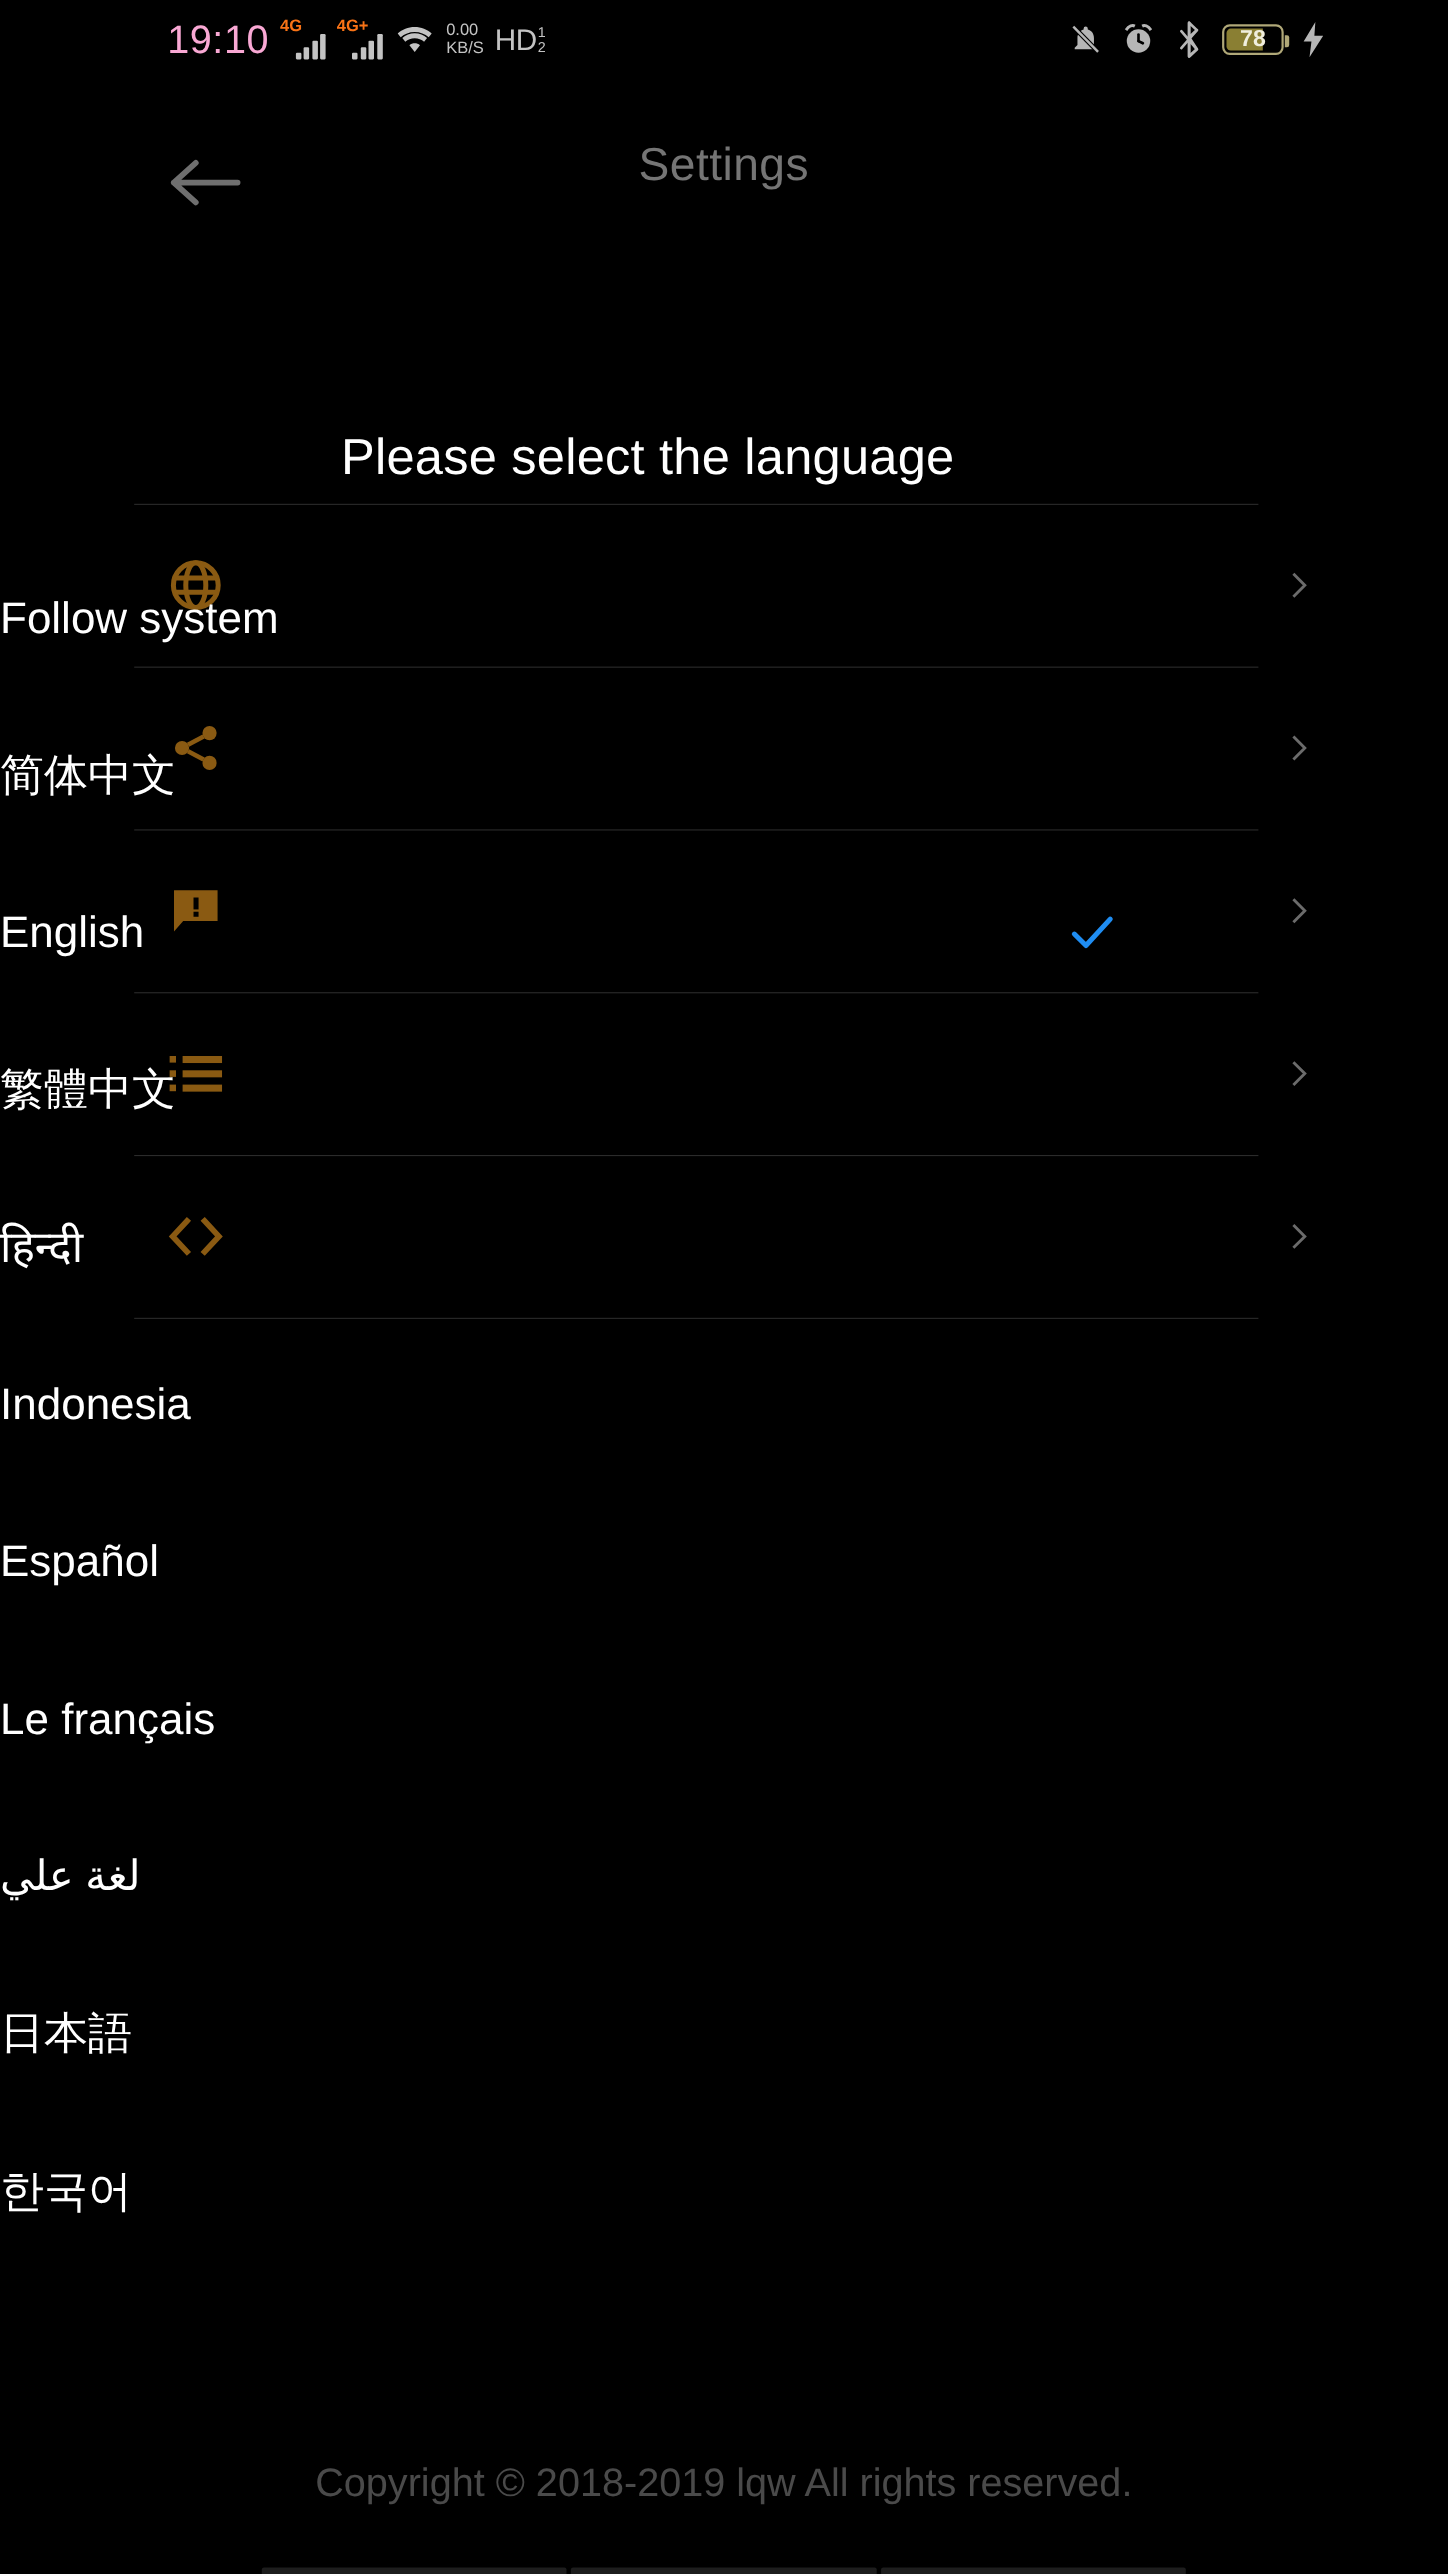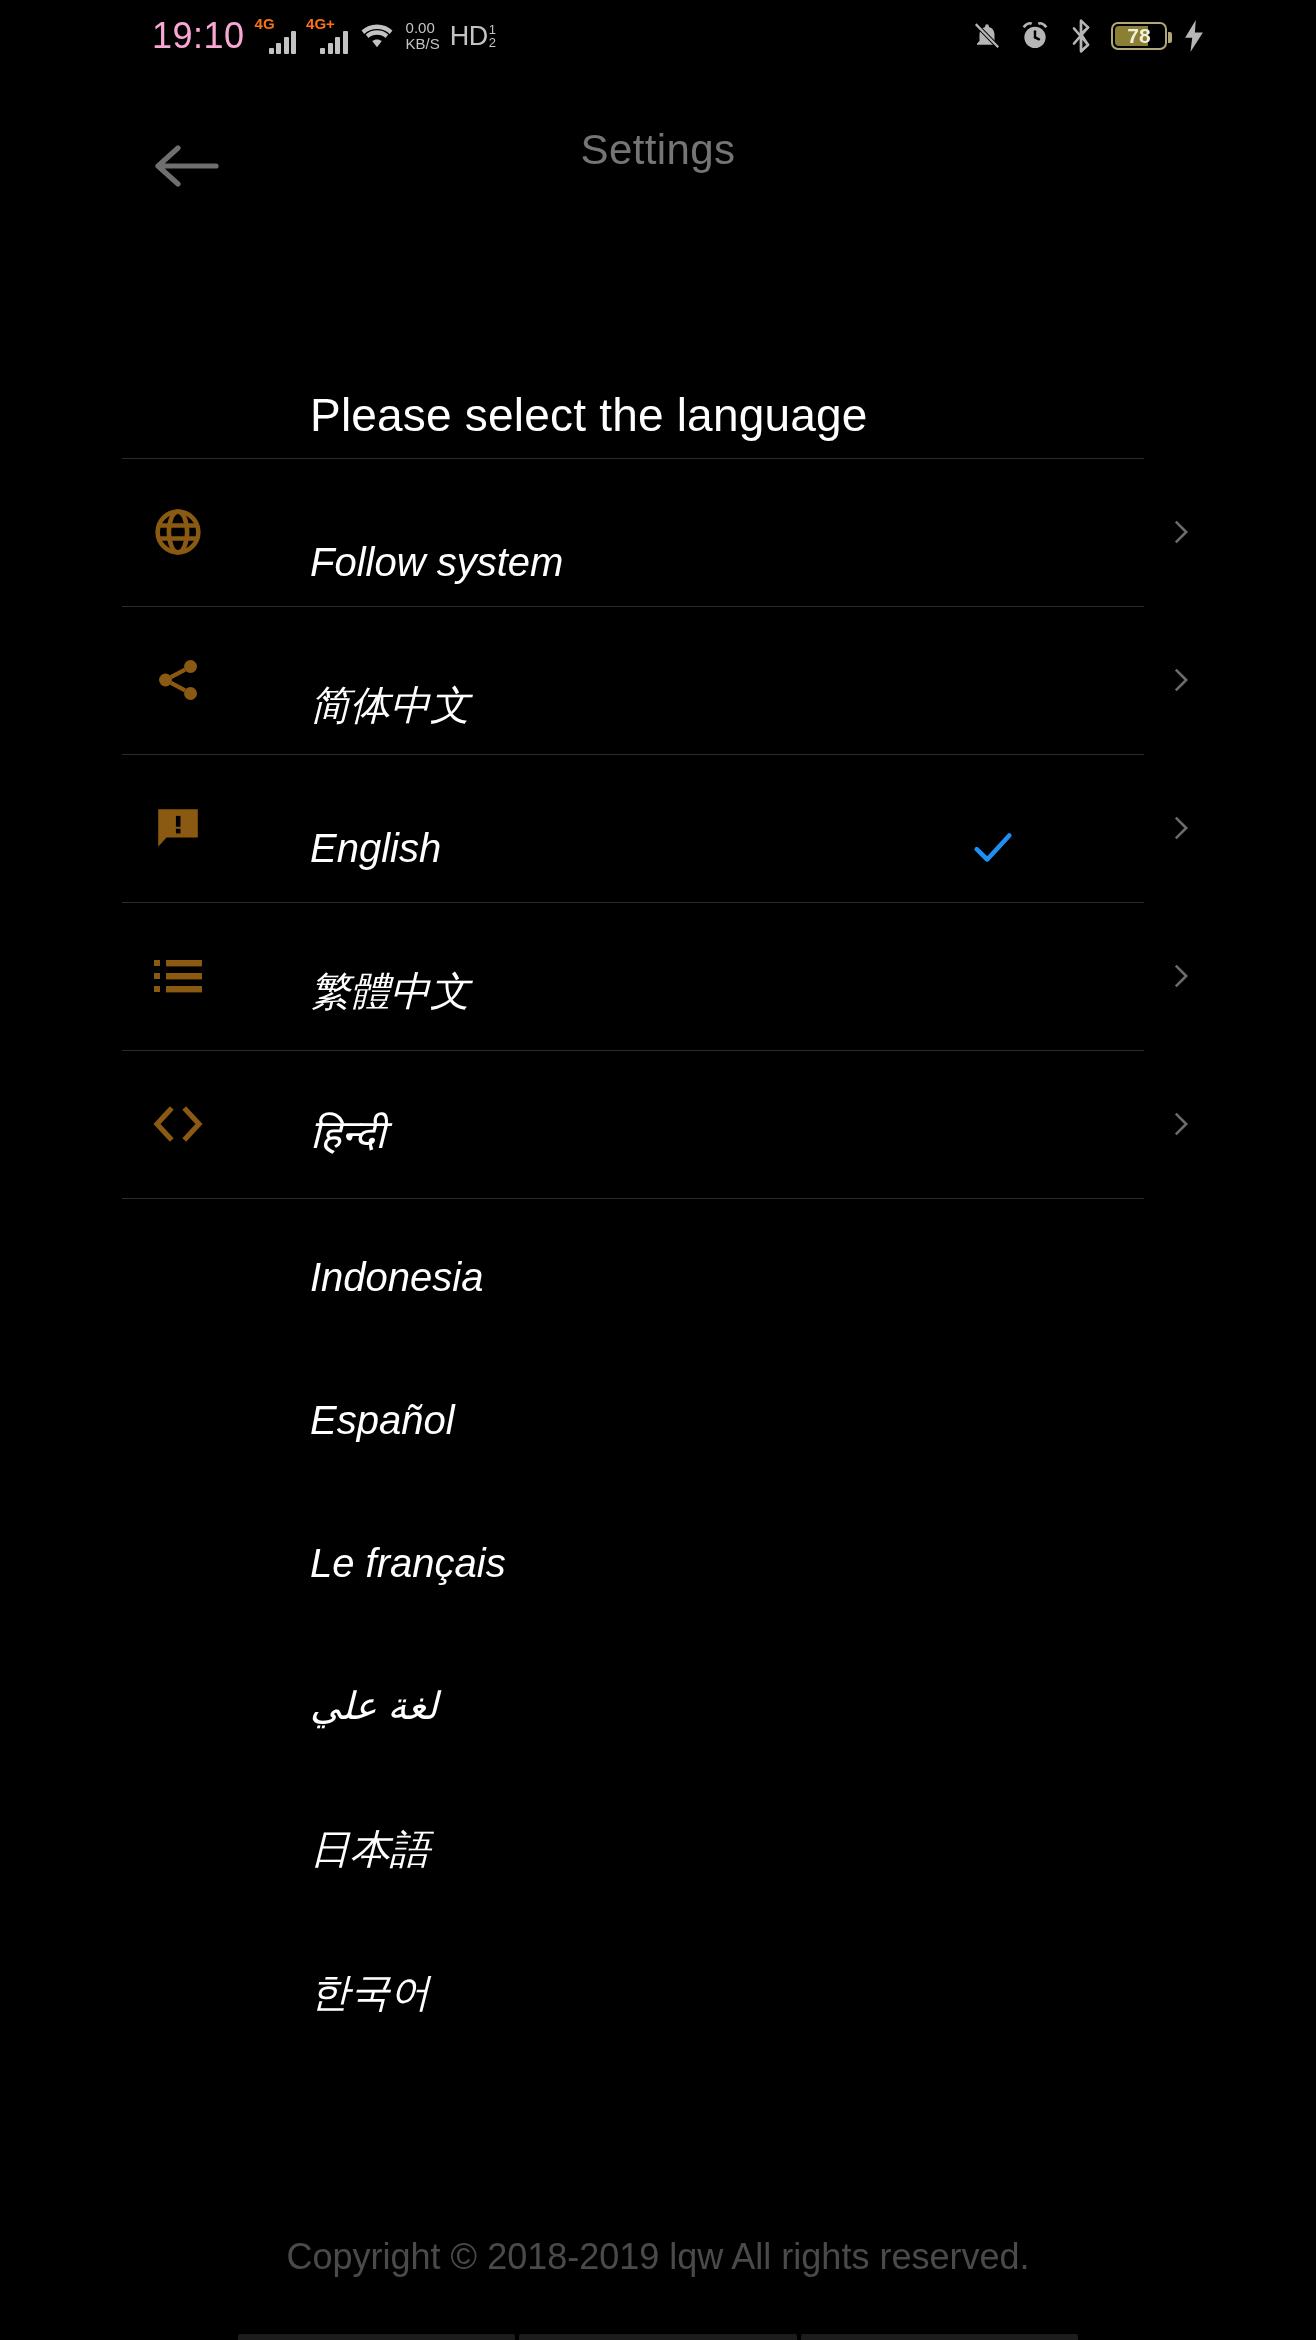"Follow system" .lang-item { font-style: italic -> none; padding-left: 310px -> none }
